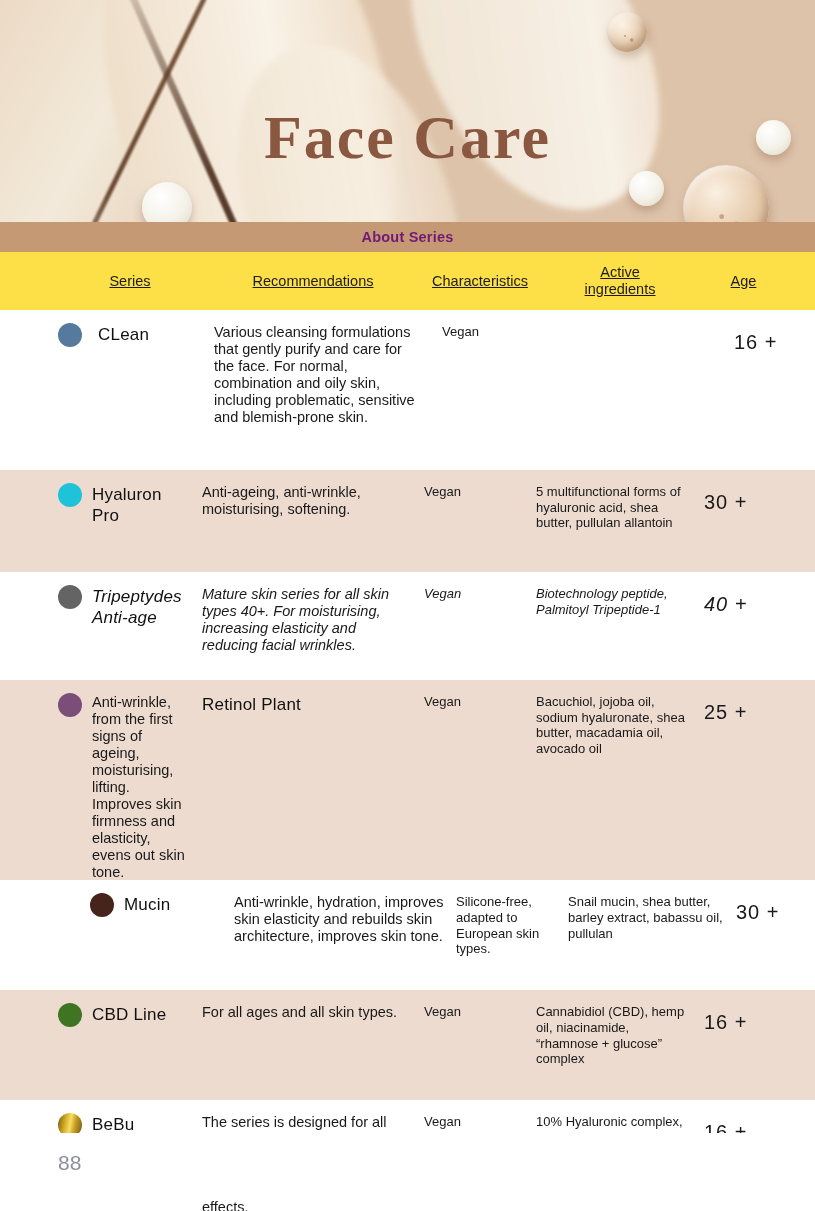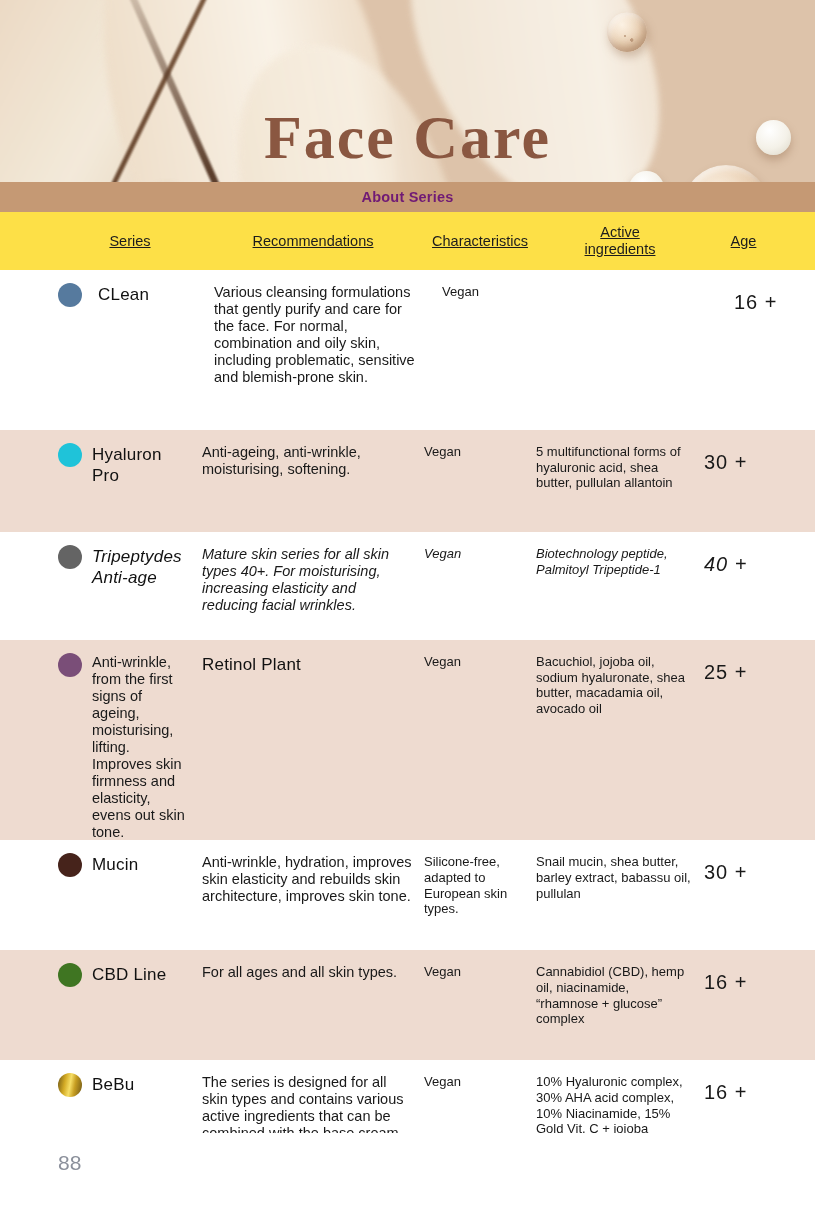"Face Care" .hero { height: 182px -> 222px }
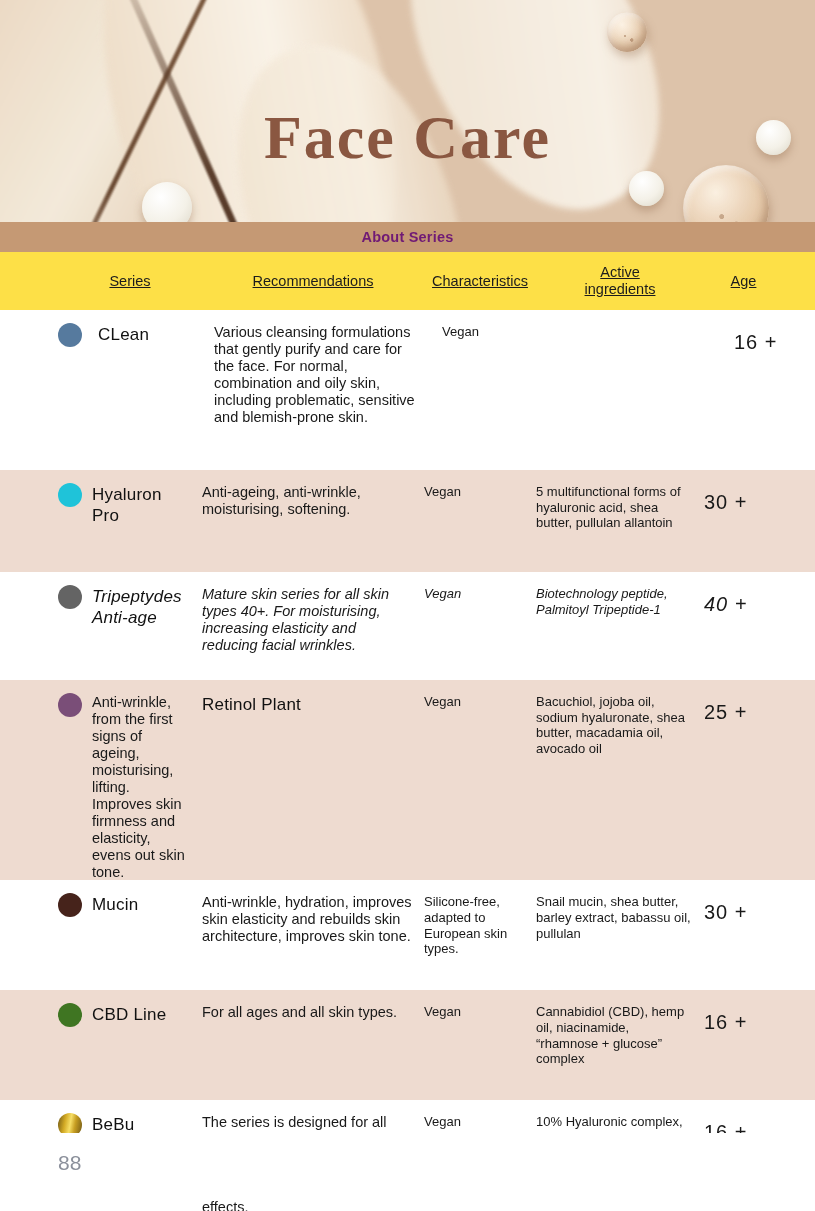"Mucin" .row:nth-child(5) { margin-left: none -> 32px }
